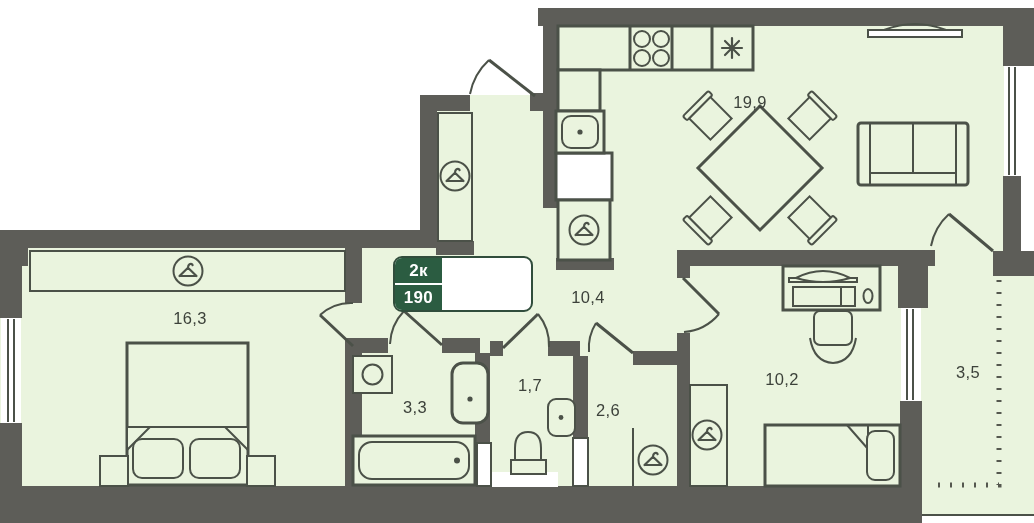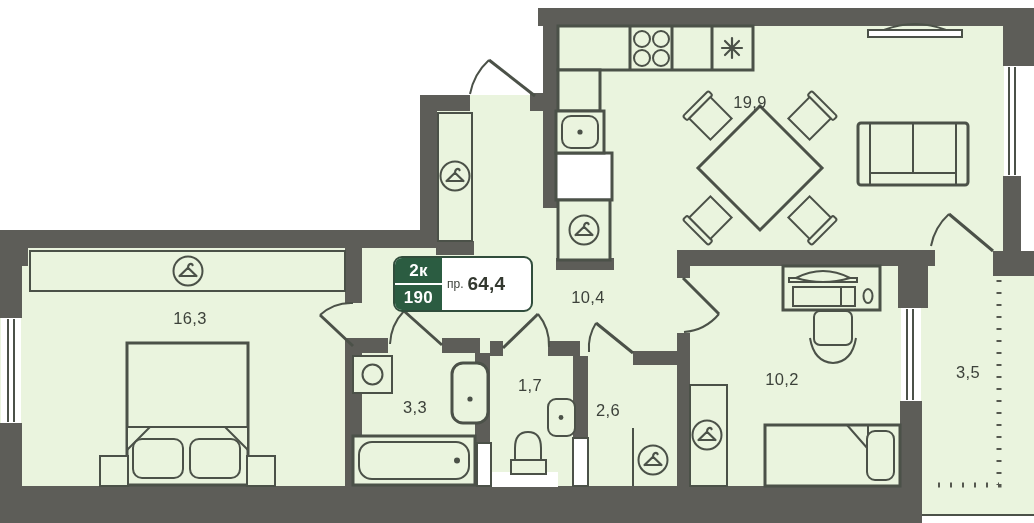"пр." div.row { html: <div> <span>пр.</span> <span>64,4</span> </div> -> none }
